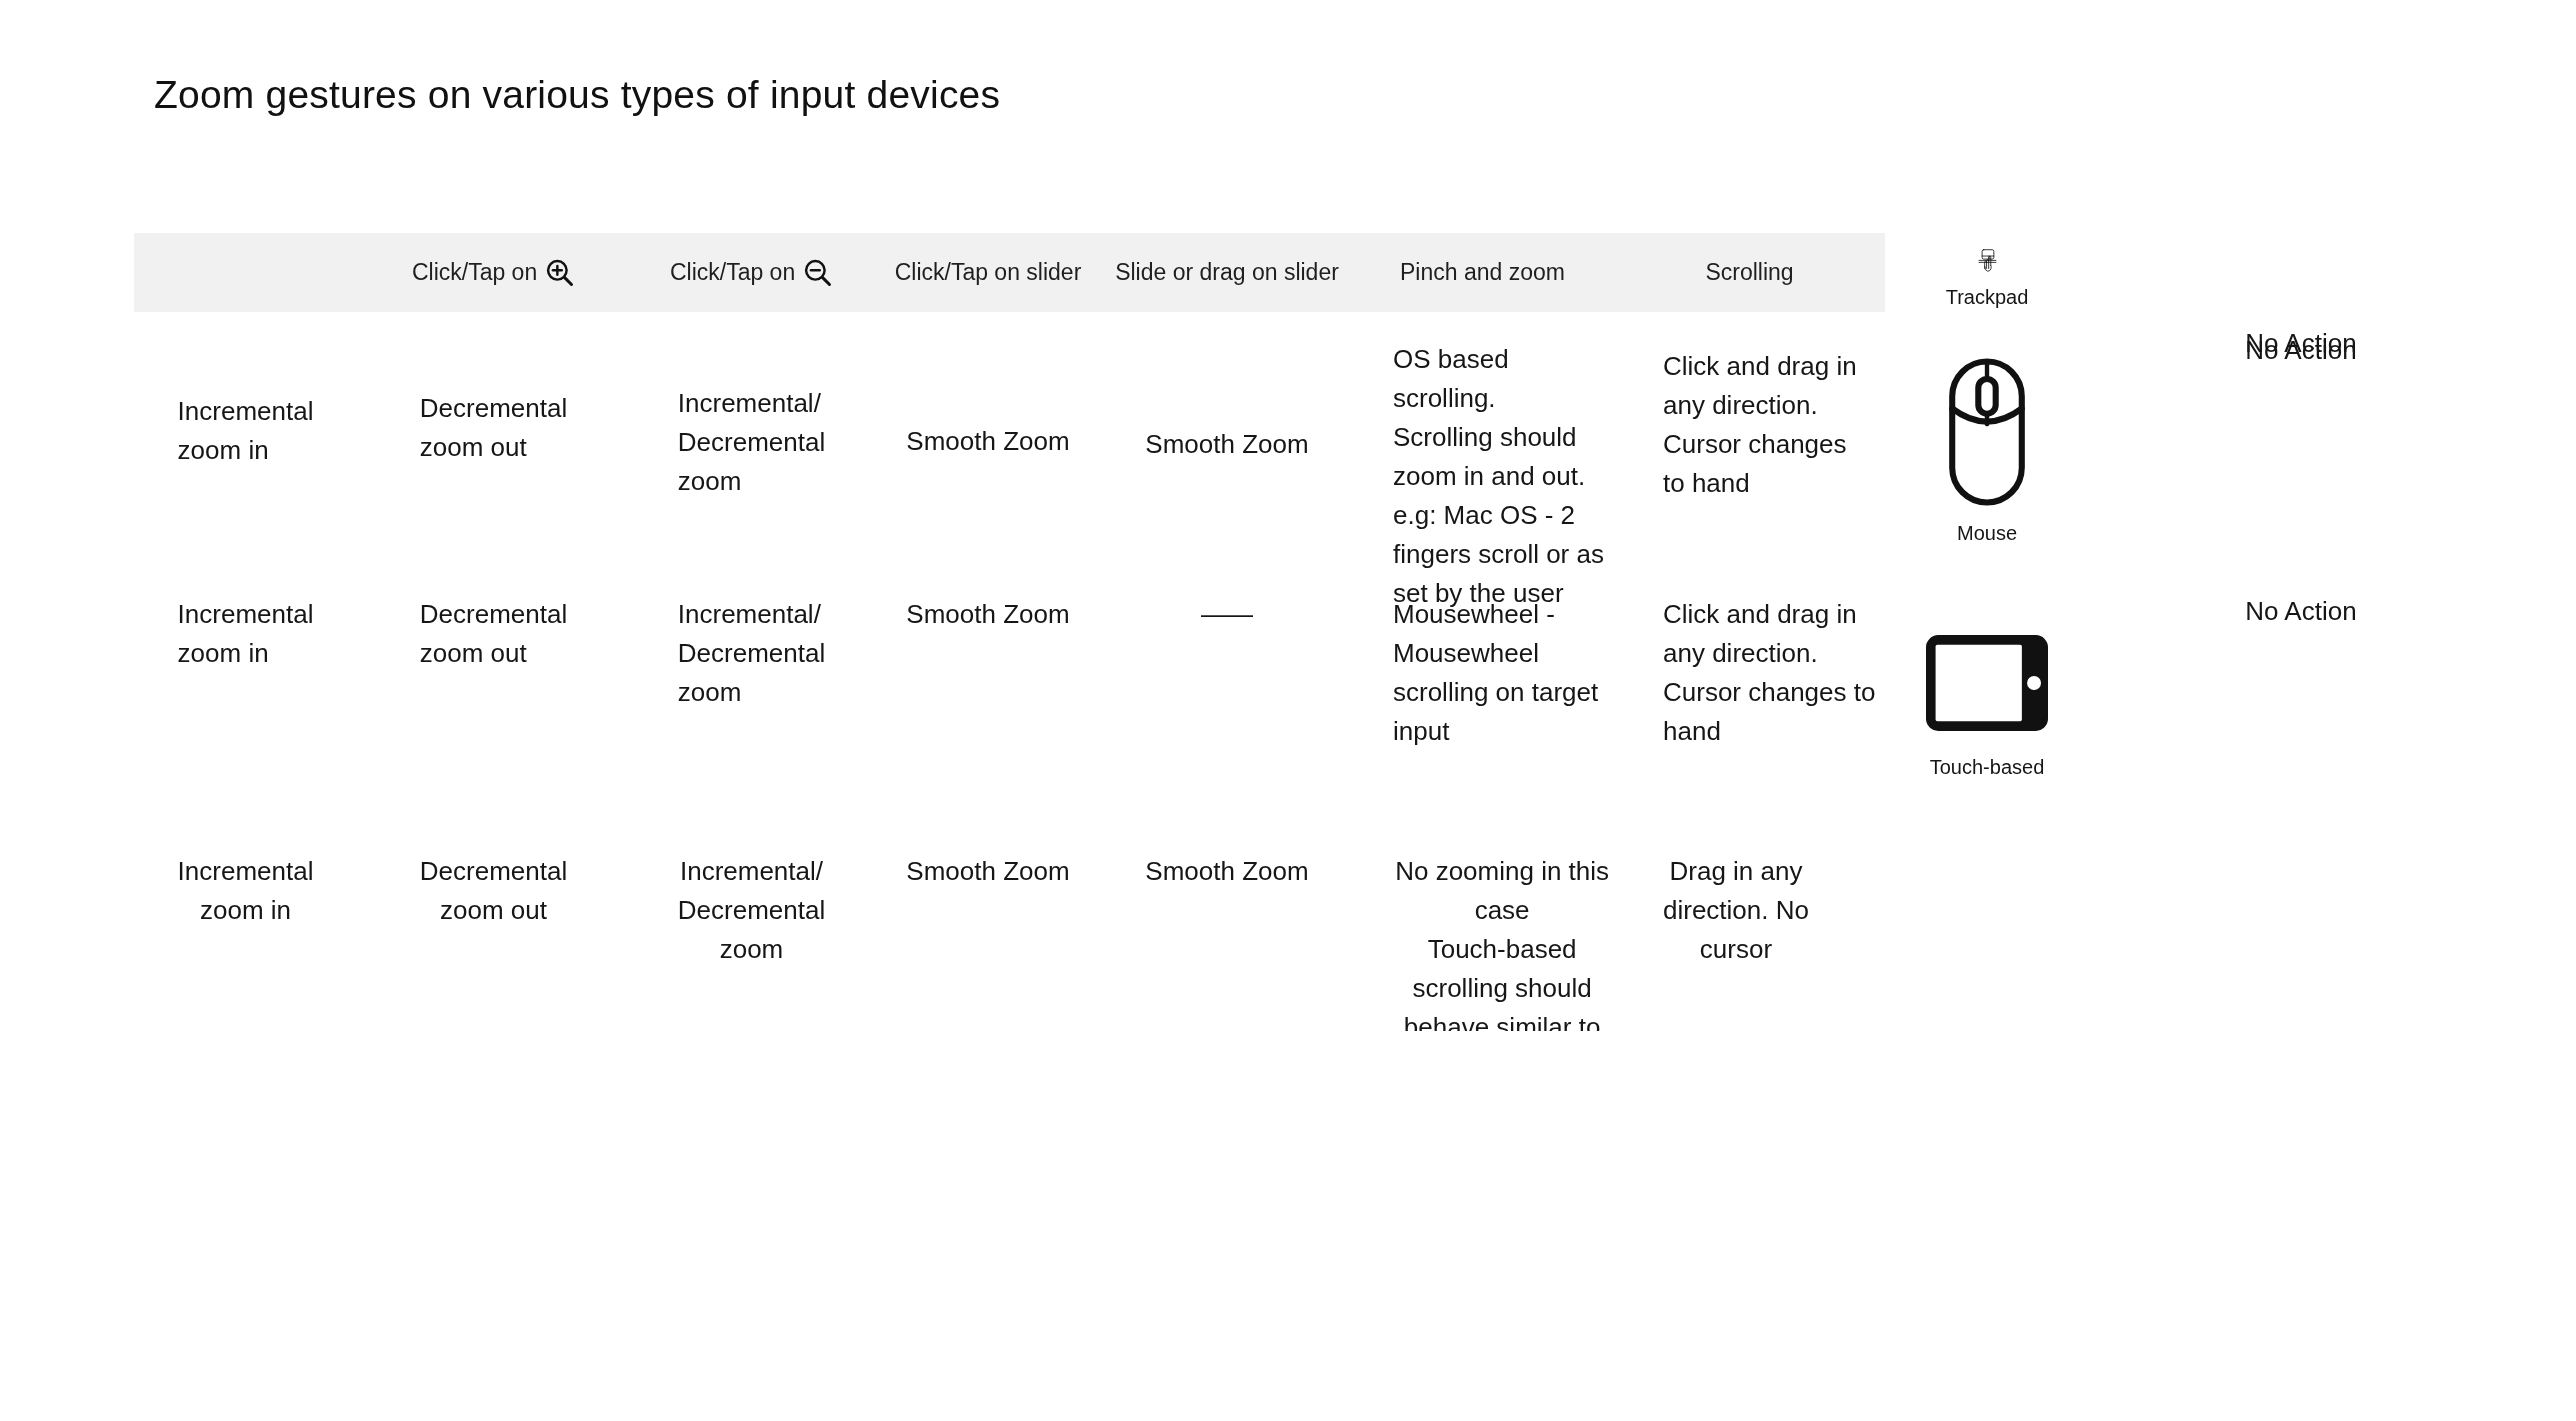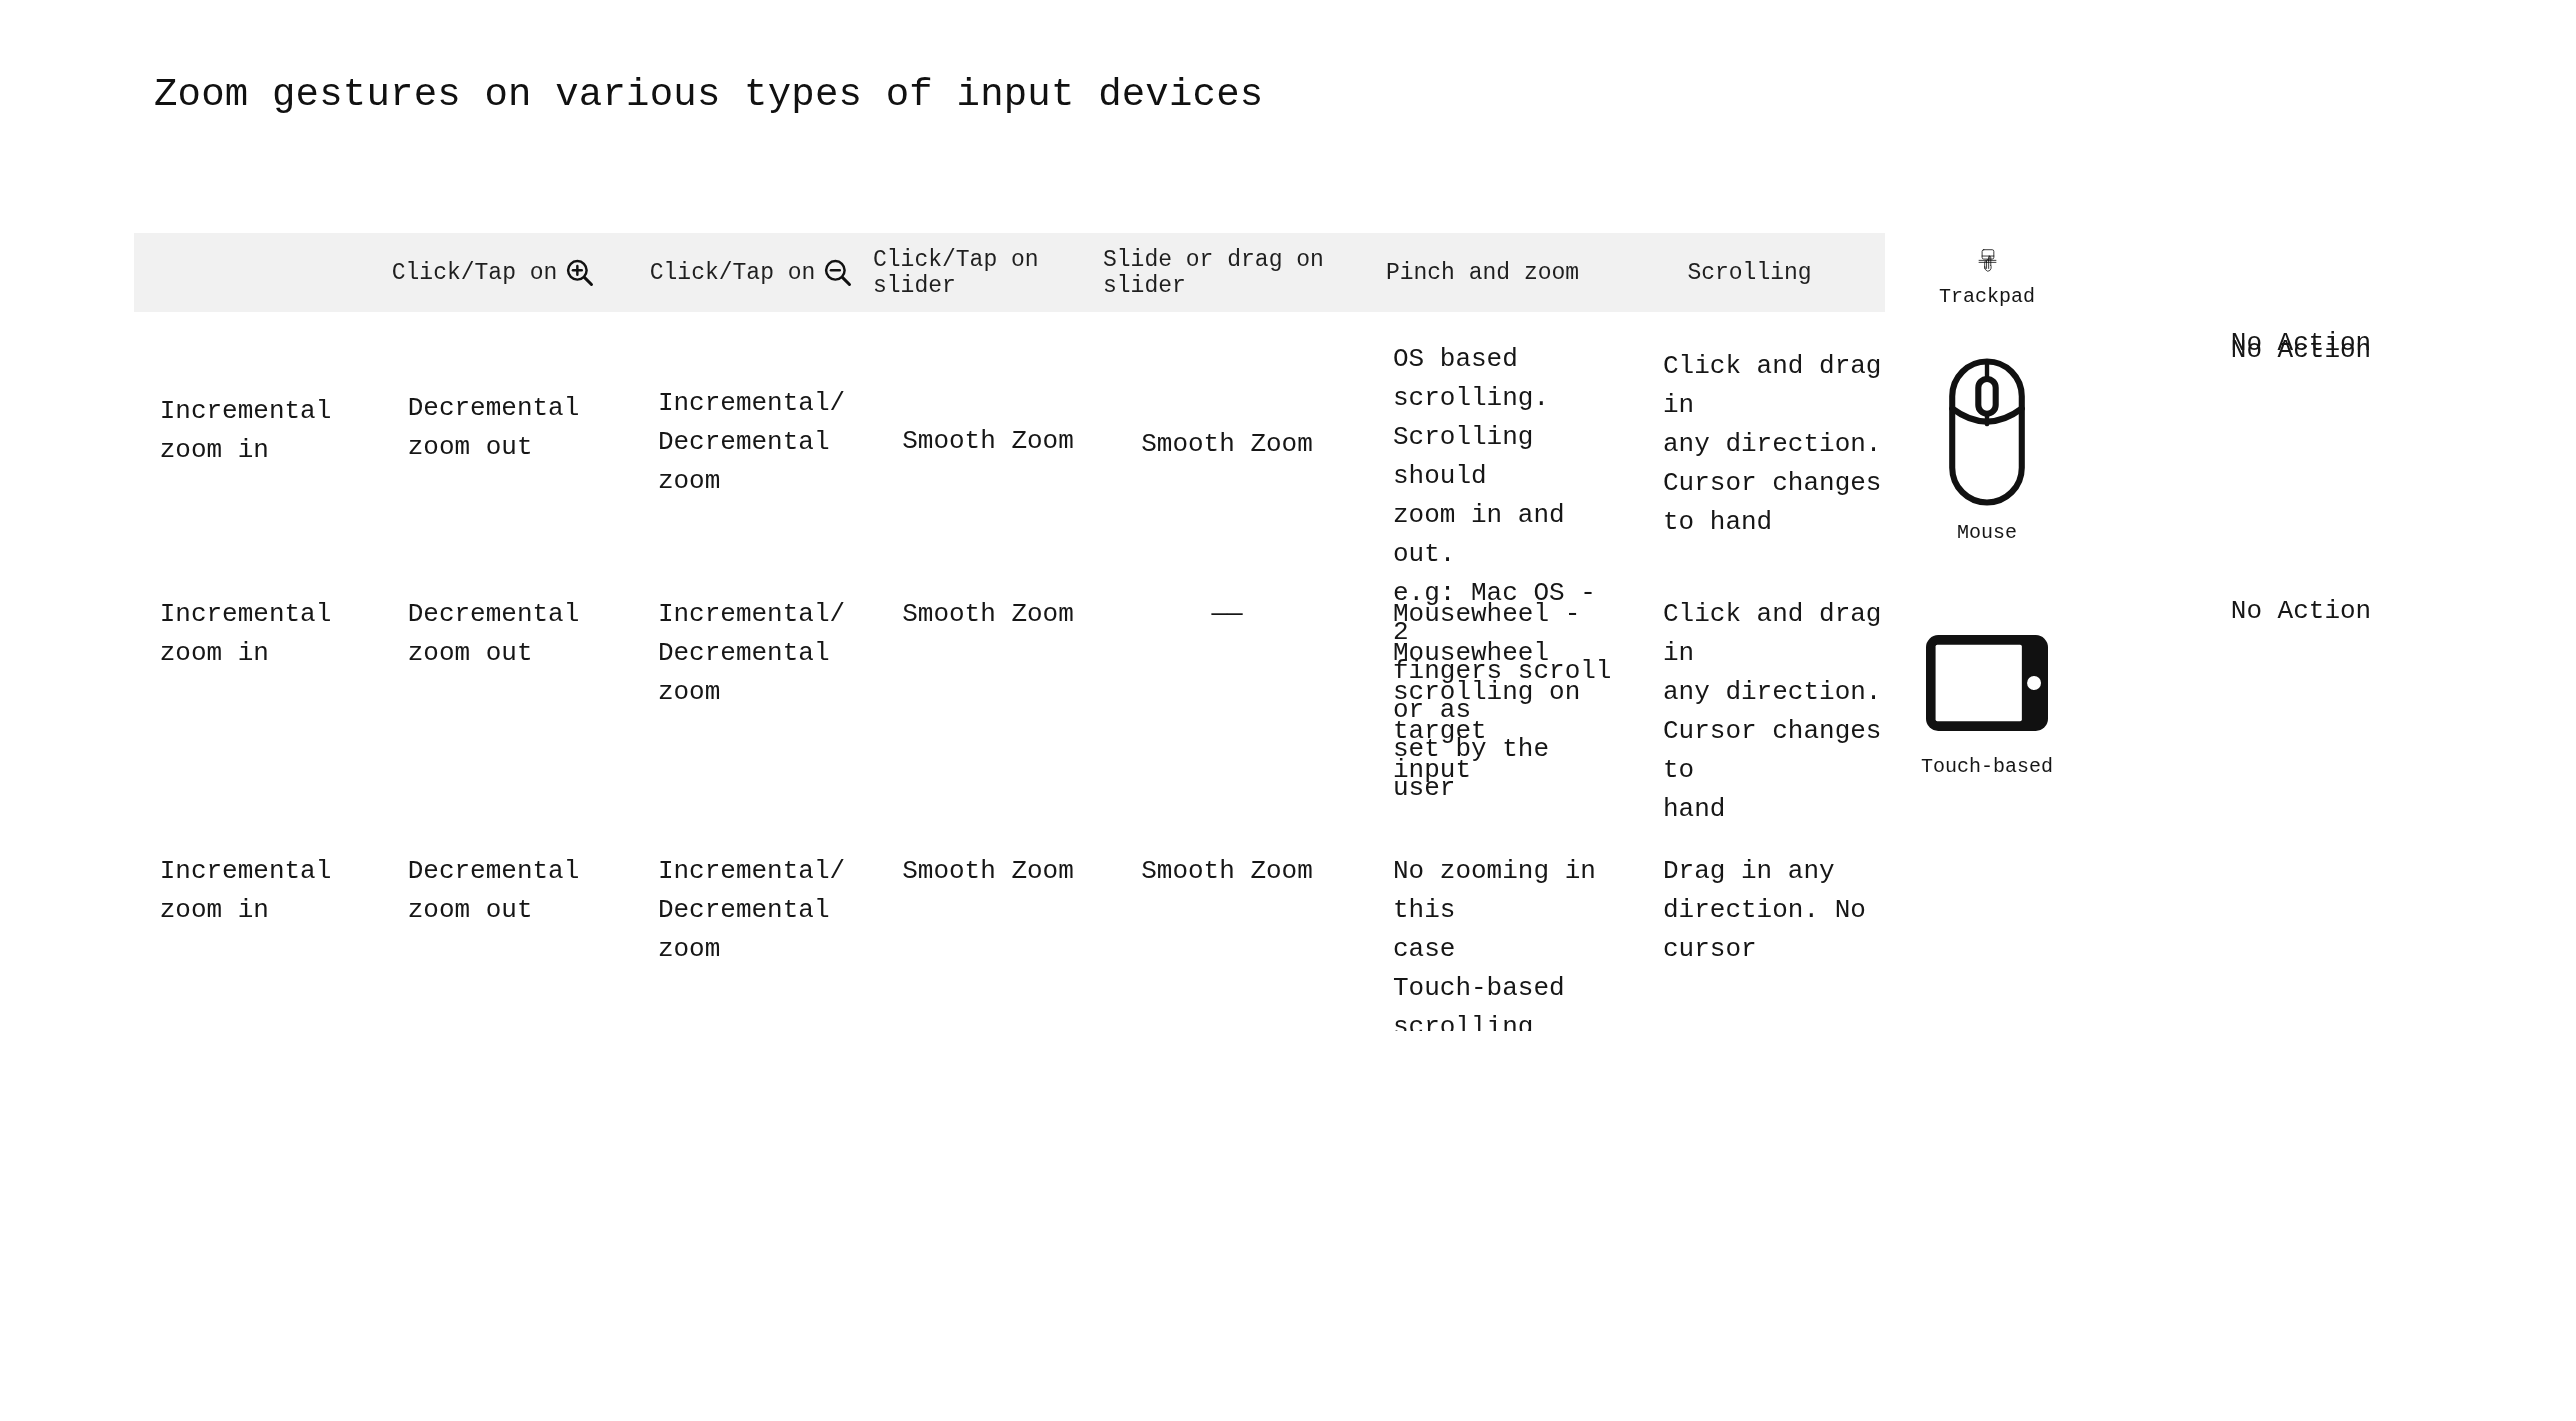"Zoom gestures on various types" .page { font-family: Liberation Mono, monospace -> Liberation Sans, sans-serif }
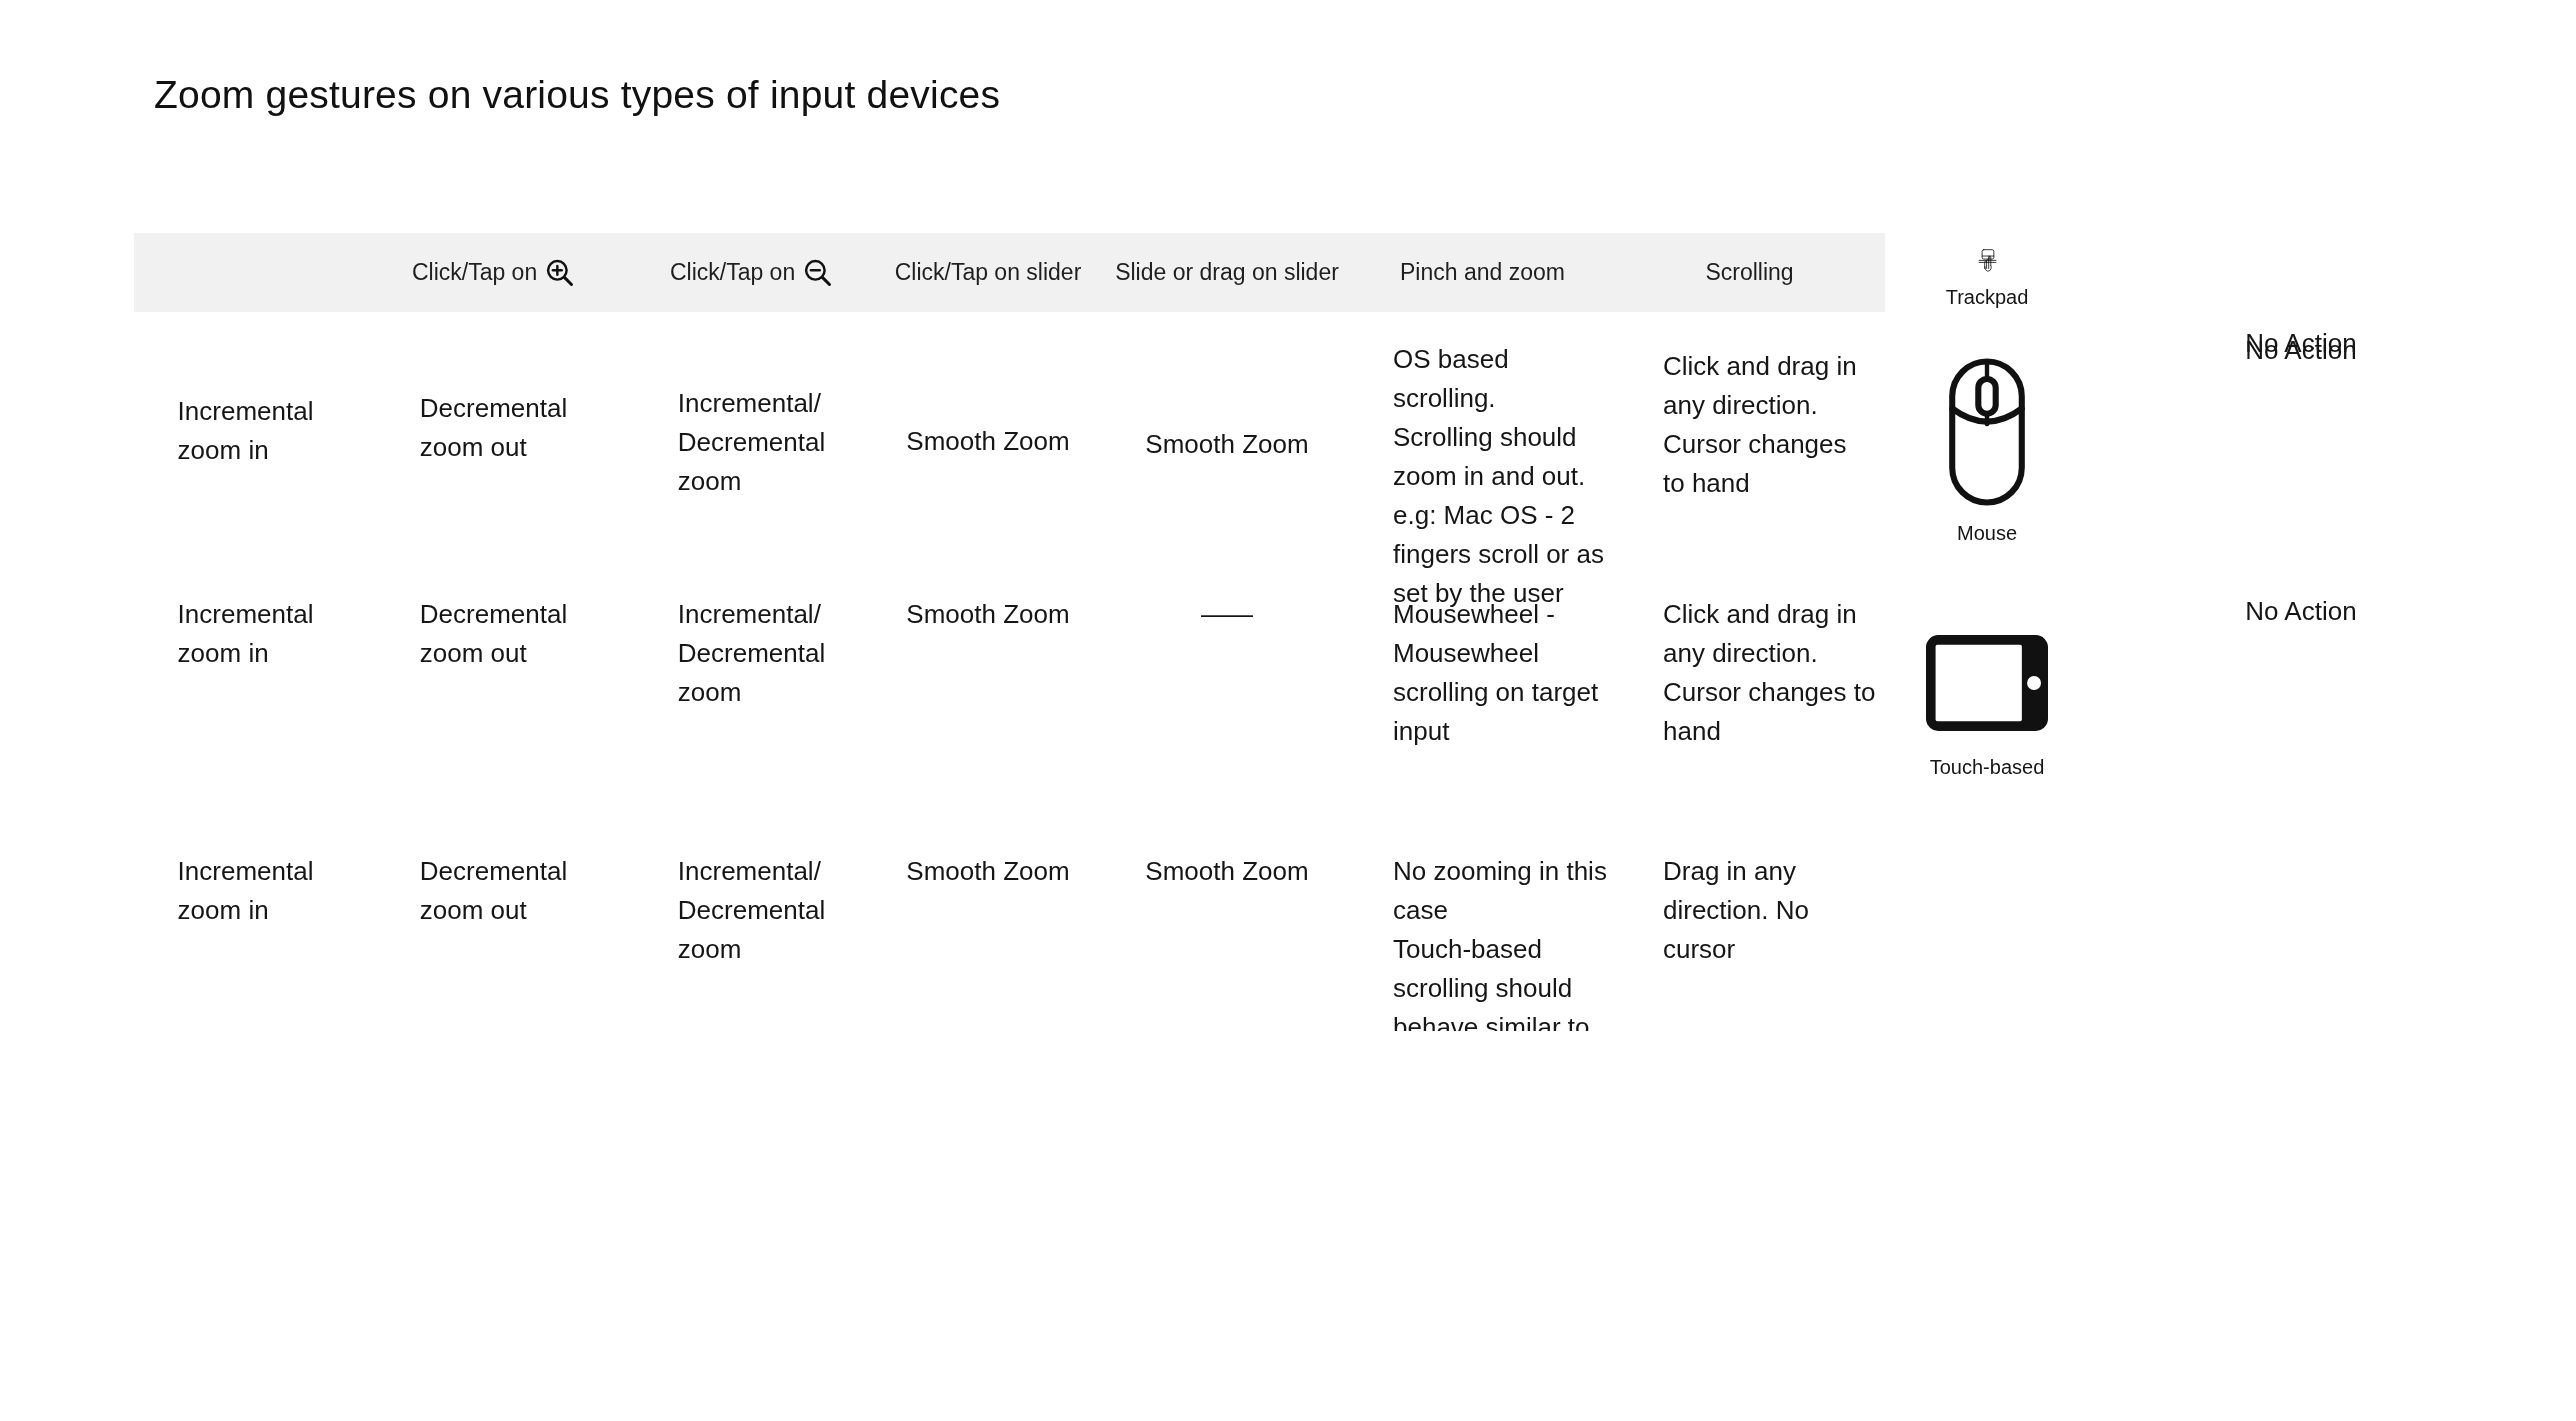"Trackpad" .pt8 { text-align: none -> center }
